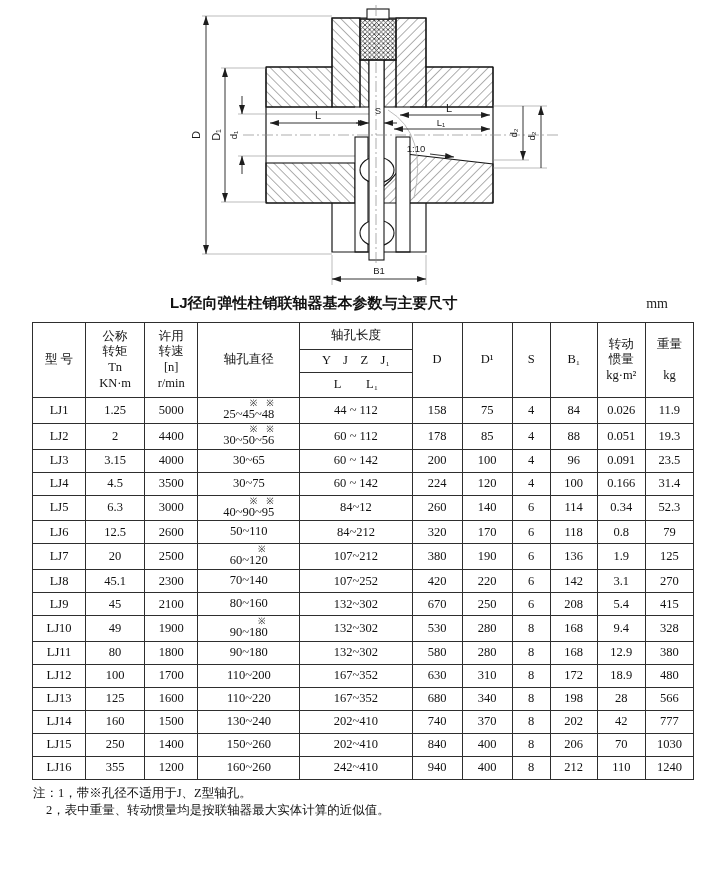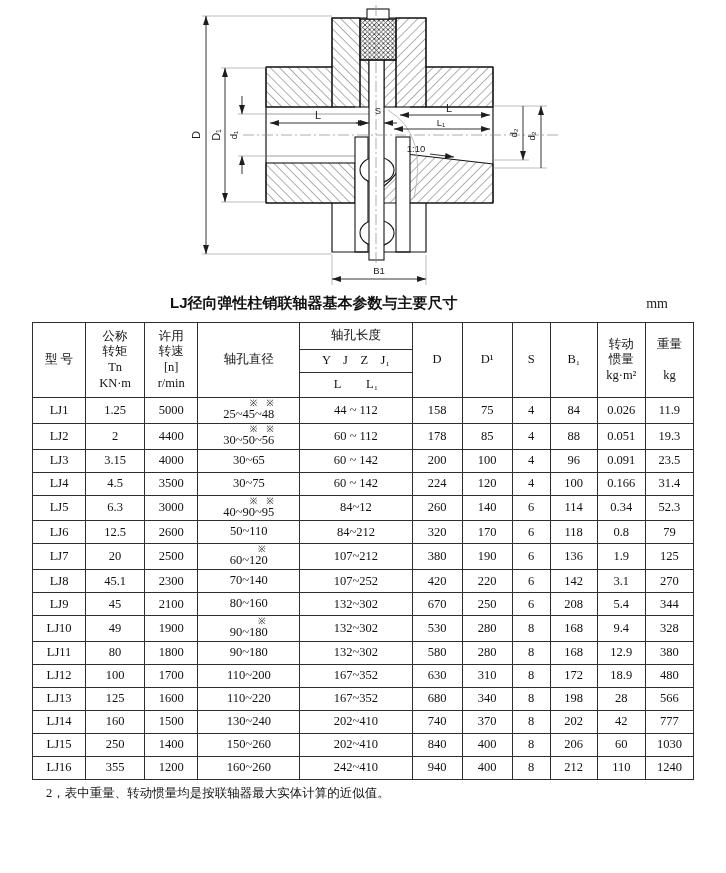"344" td { text: 344 -> 415 }
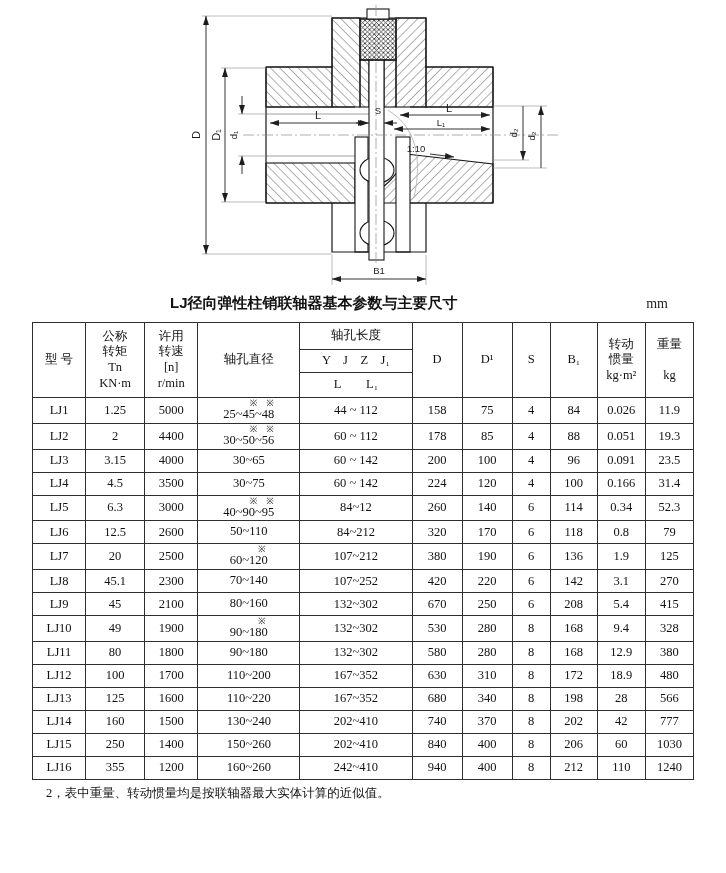"60" td { text: 60 -> 70 }
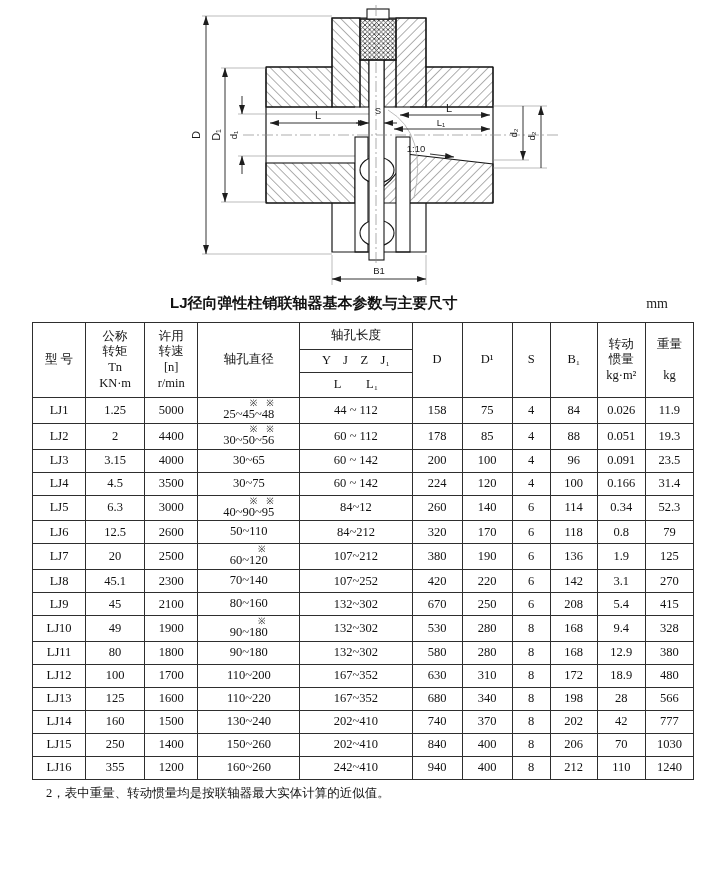"注：1，带※孔径不适用于J、Z型轴孔。" div { html: none -> <div>注：1，带※孔径不适用于J、Z型轴孔。</div> }
